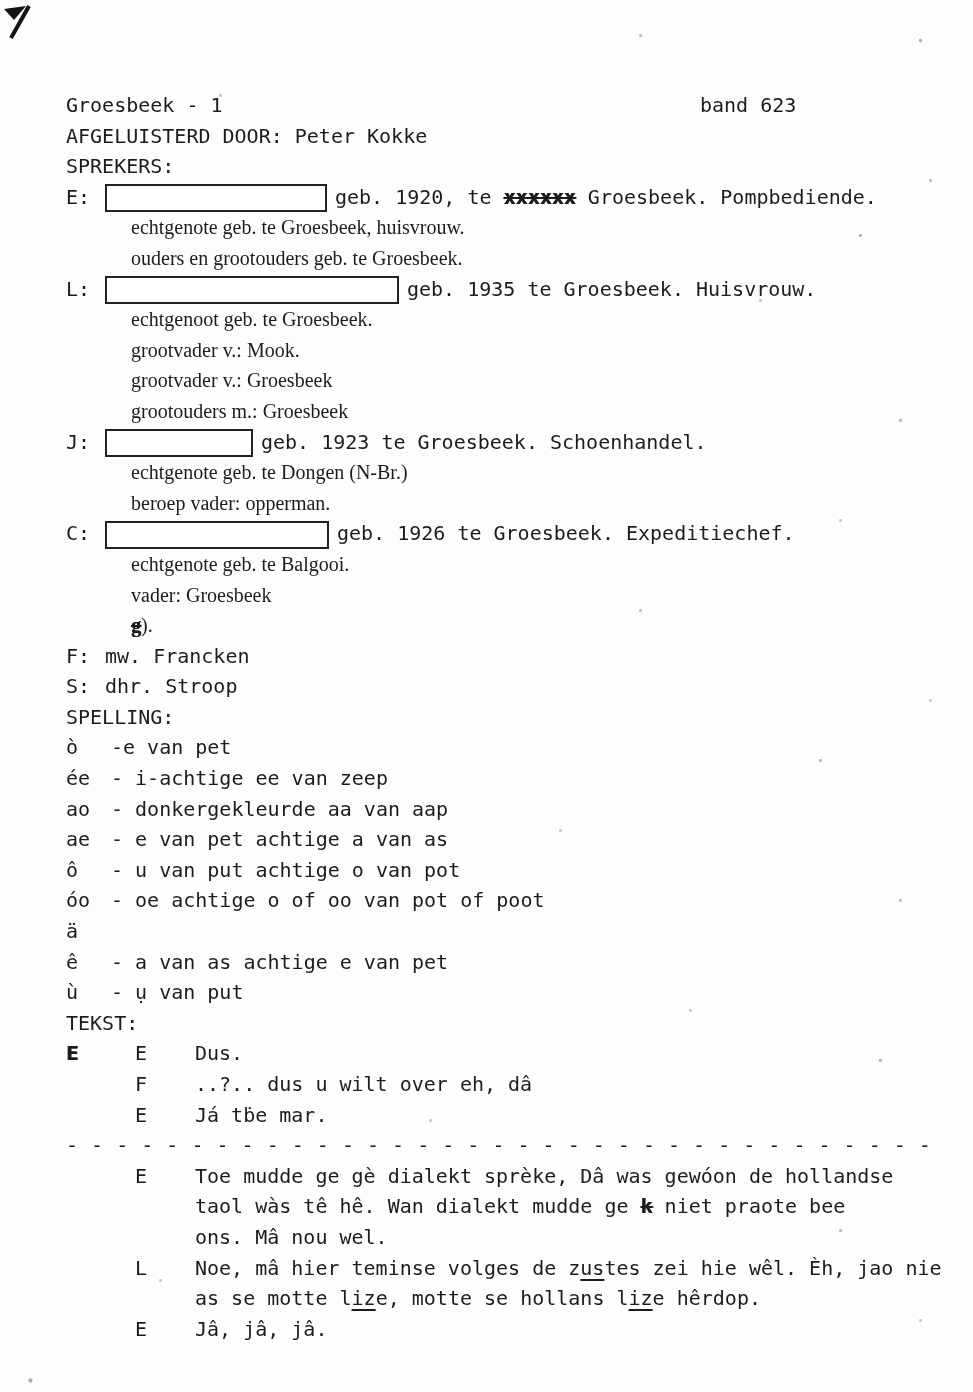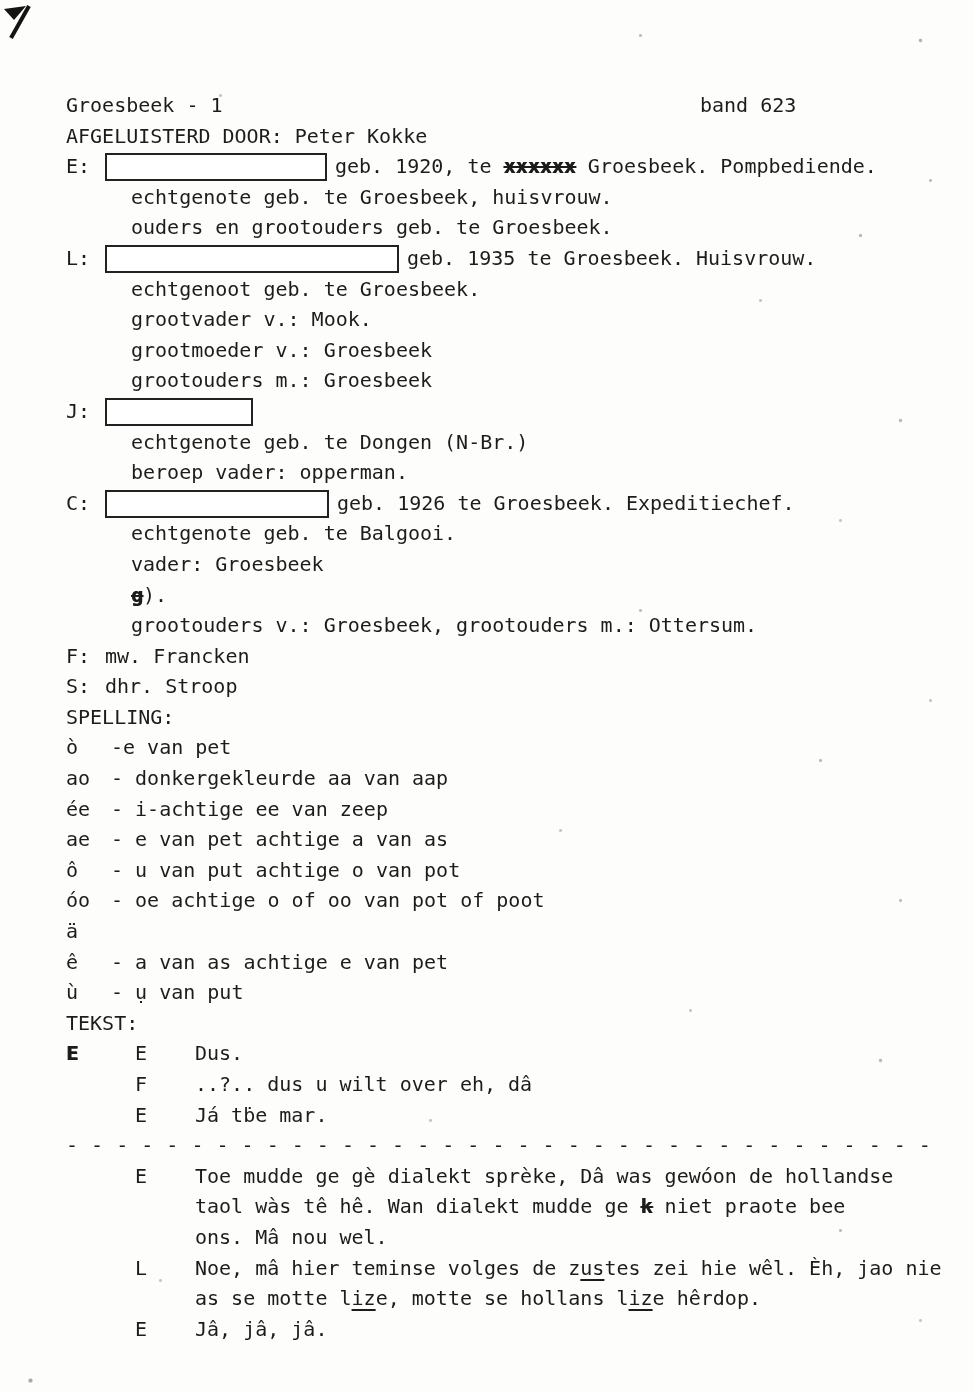"SPREKERS:" div.line { html: none -> <div><span>SPREKERS:</span></div> }
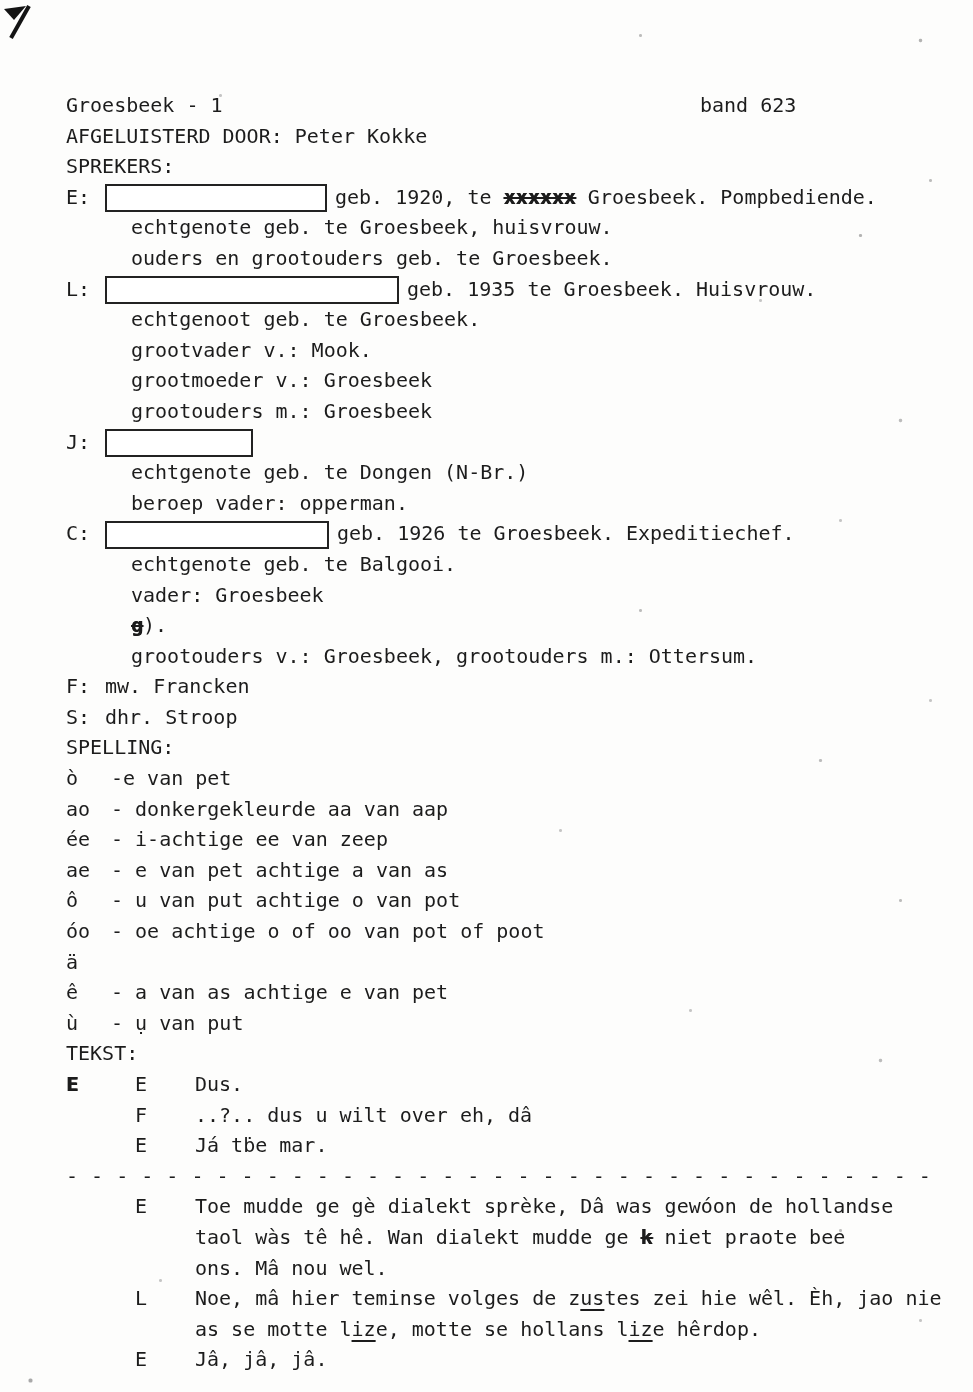"echtgenote geb. te Groesbeek, huisvrouw." .indent { font-family: none -> Liberation Serif, serif }
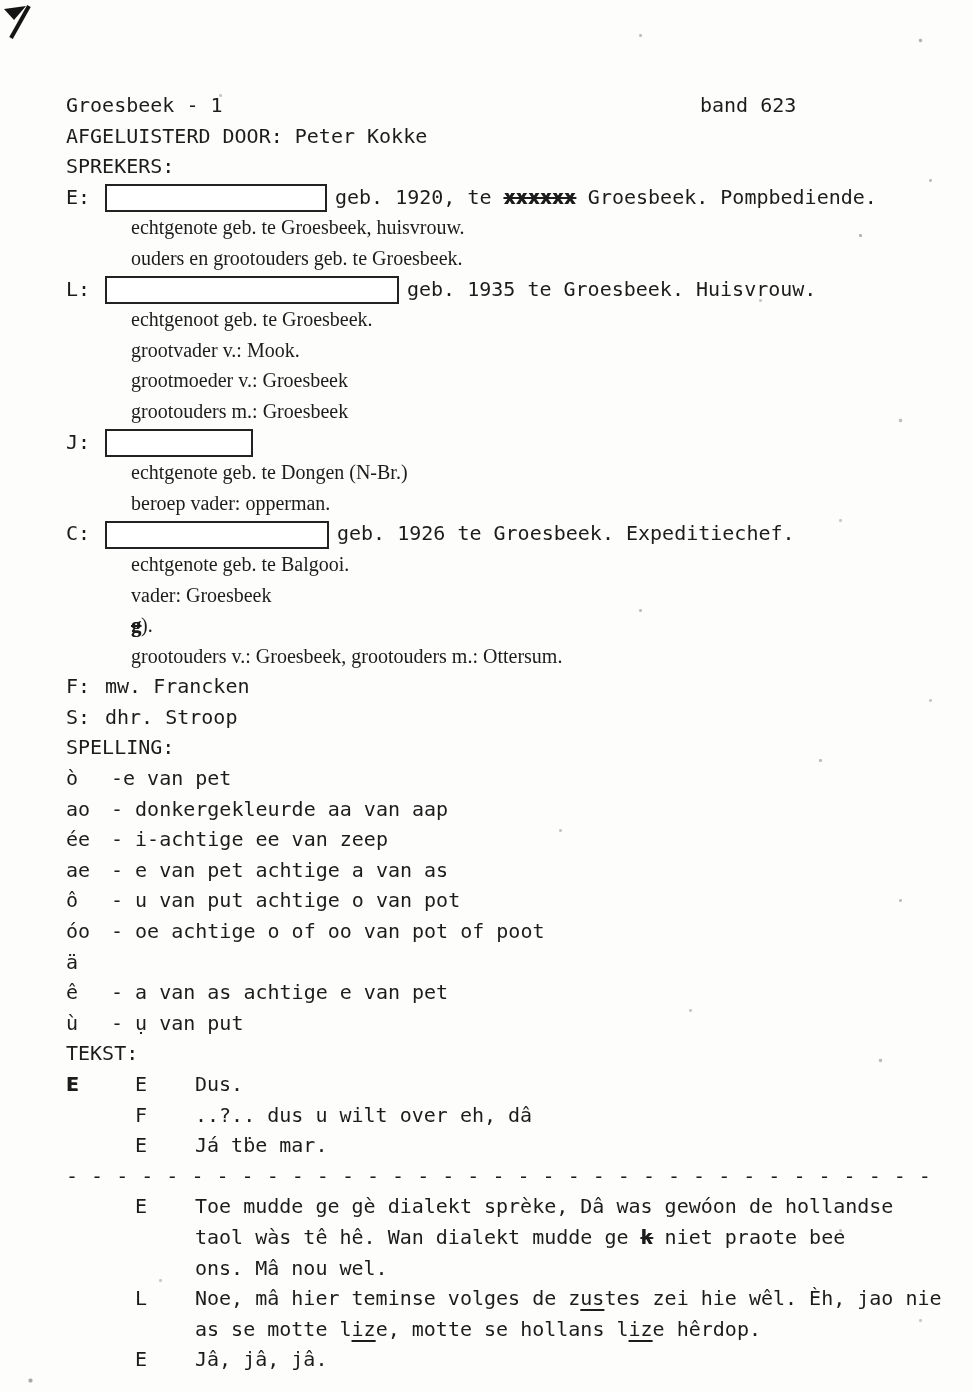"grootmoeder v.: Groesbeek" span { text: grootmoeder -> grootvader }
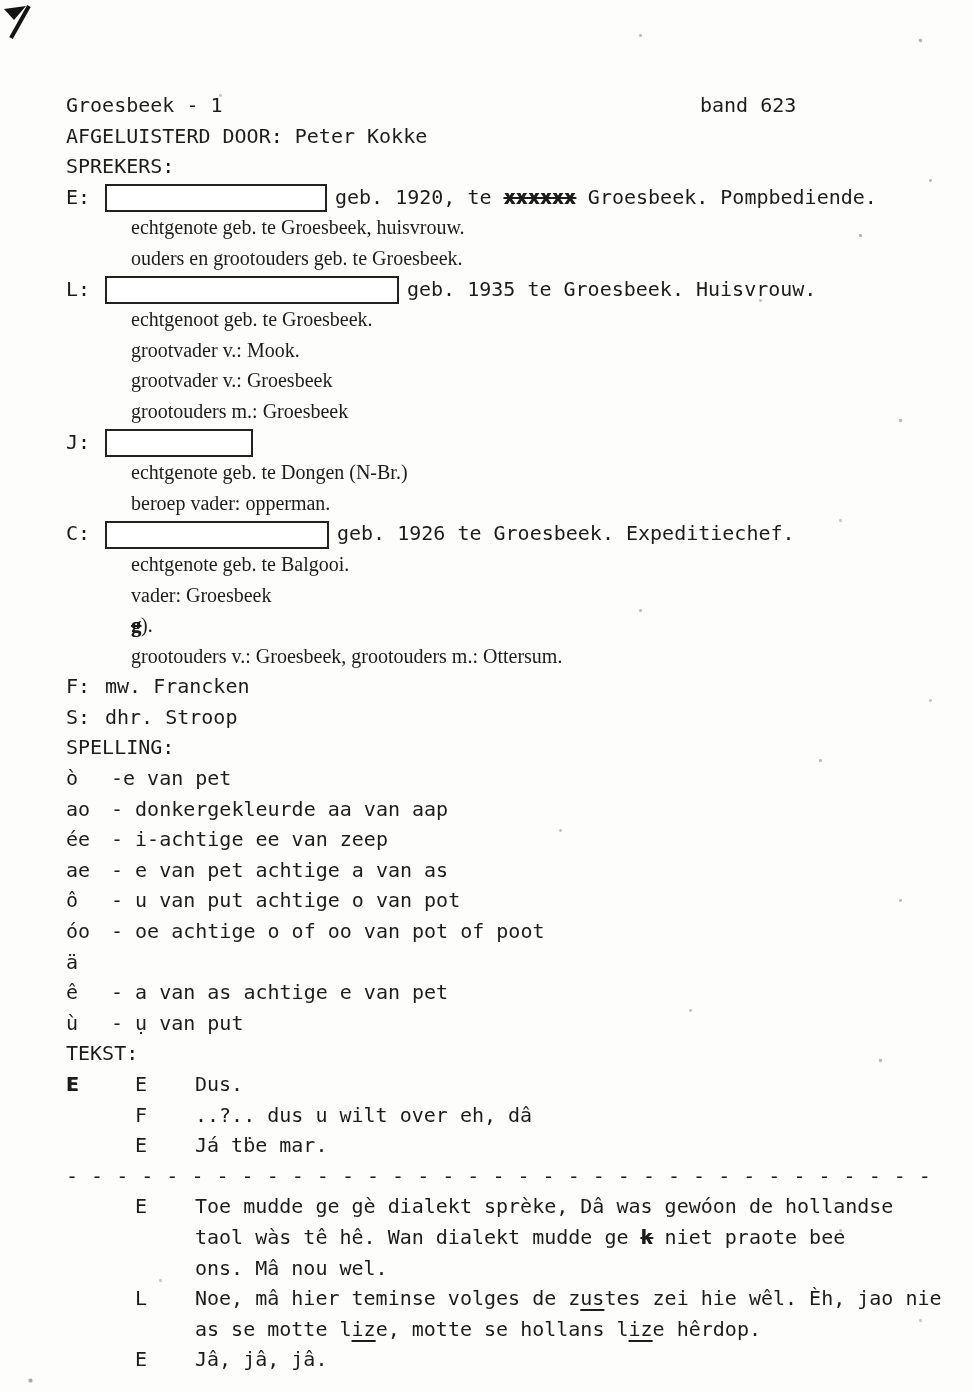"geb. 1923 te Groesbeek. Schoenhandel." span { html: none -> <span>geb. 1923 te Groesbeek. Schoenhandel.</span> }
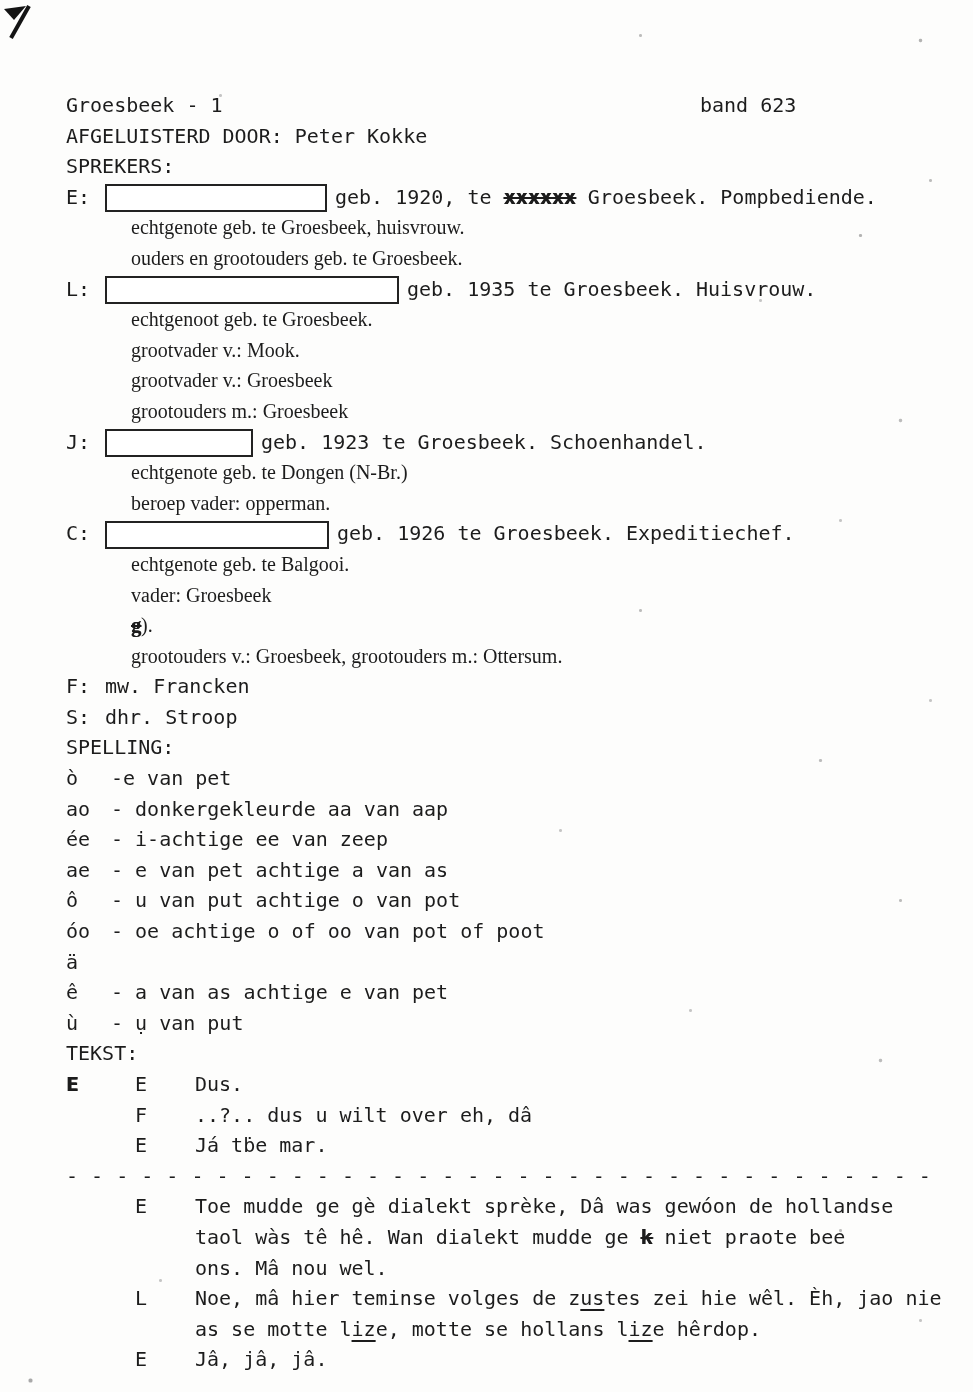"grootouders v.: Groesbeek, grootouders" div.line { html: <div><span>grootouders v.: Groesbeek, grootouders m.: Ottersum.</span></div> -> none }
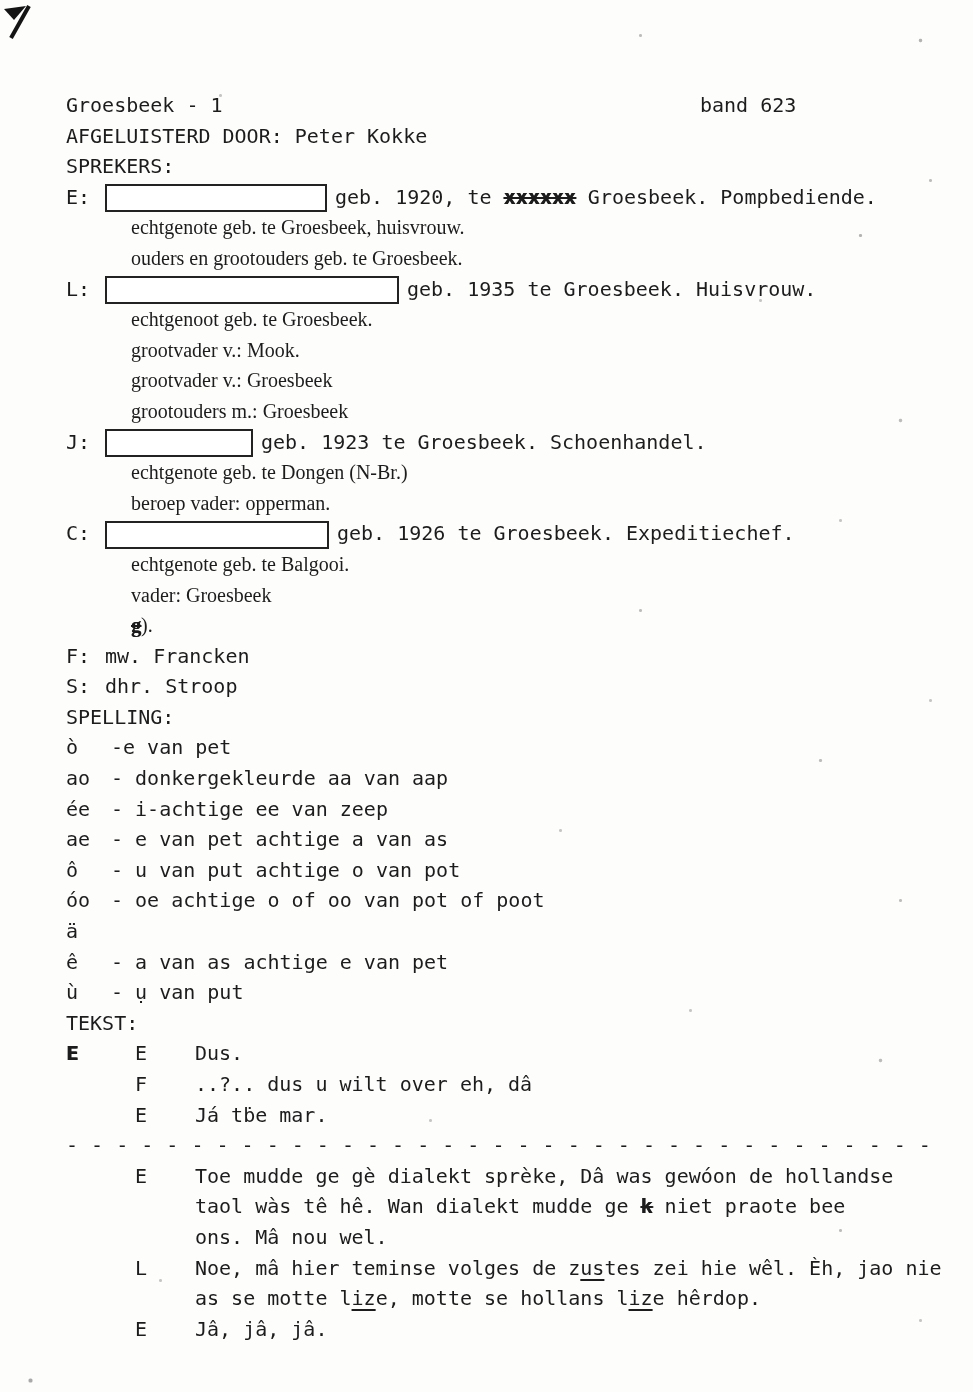"ao" div.line { order: before "ée" -> after "ée" }
